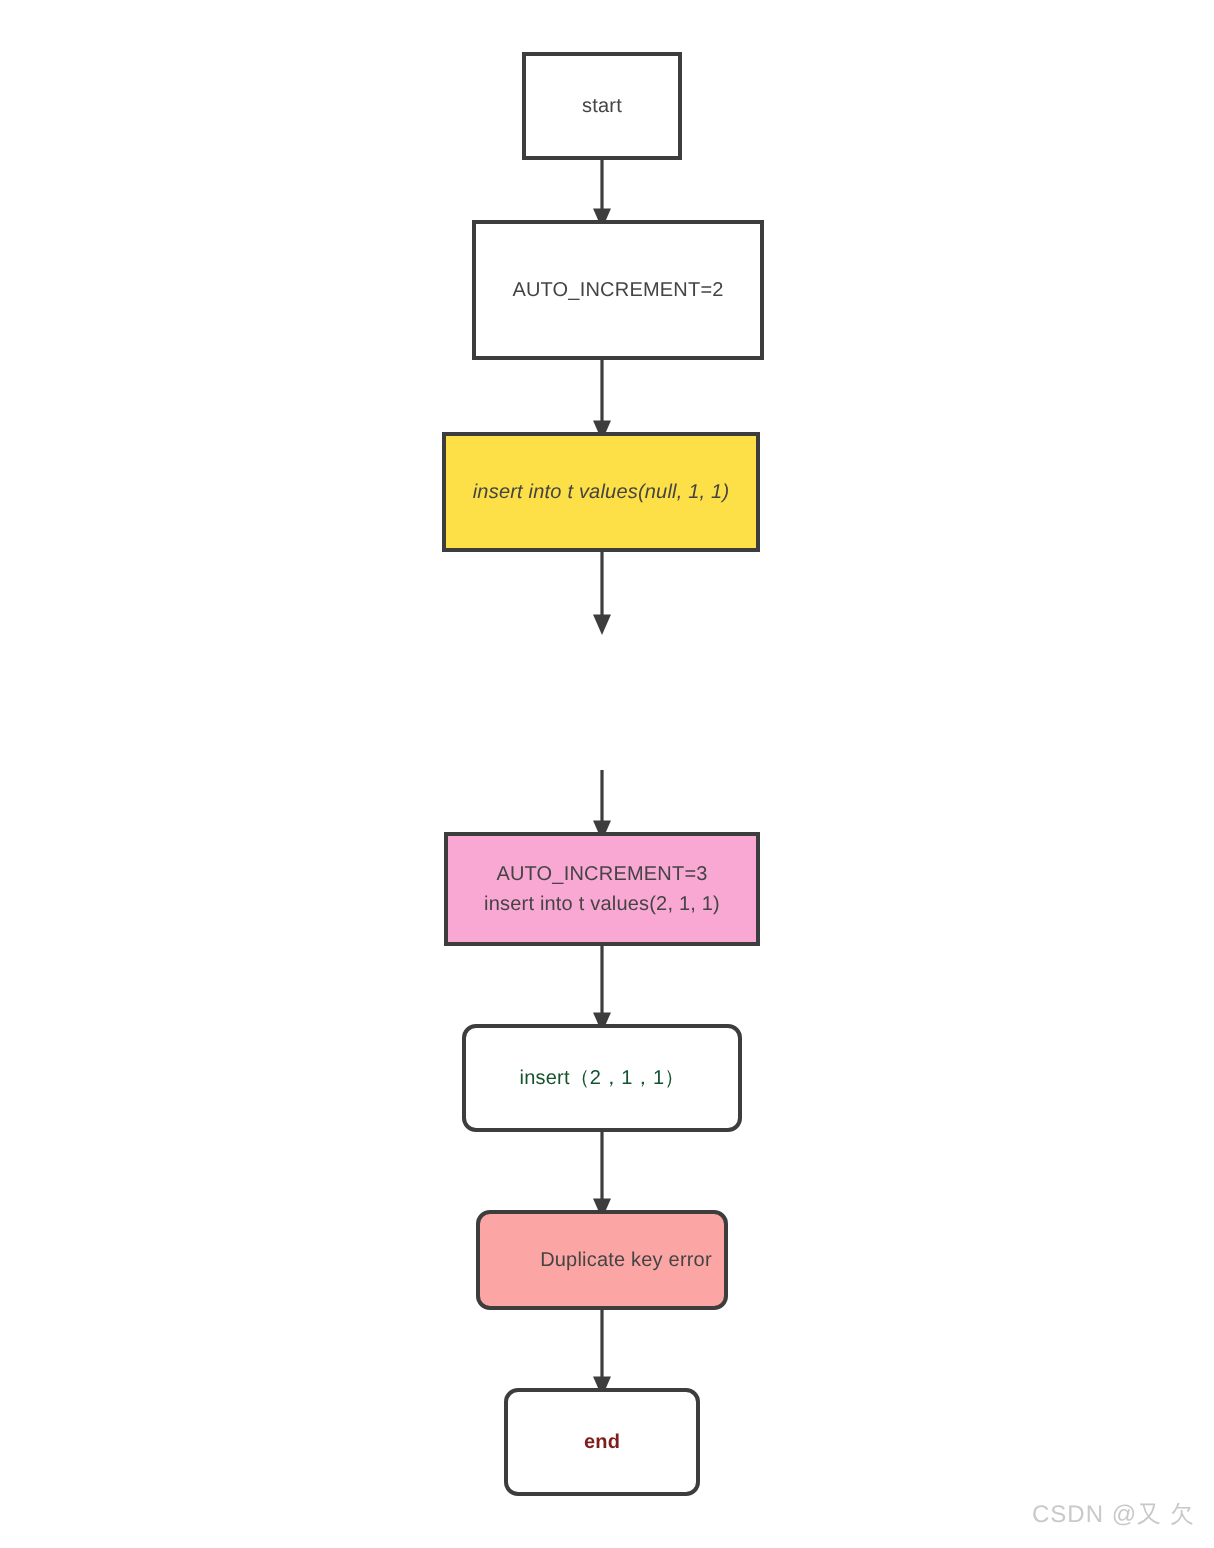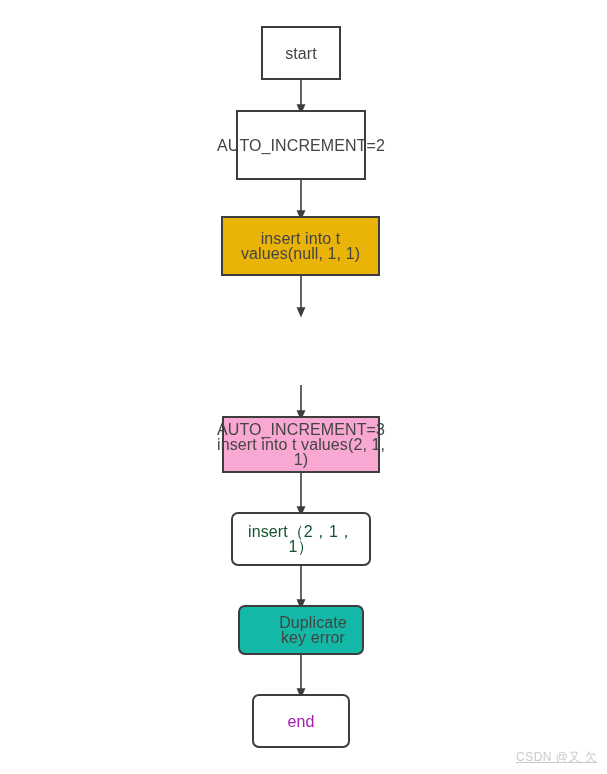"start" .flow-node { font-size: 16px -> 10px }
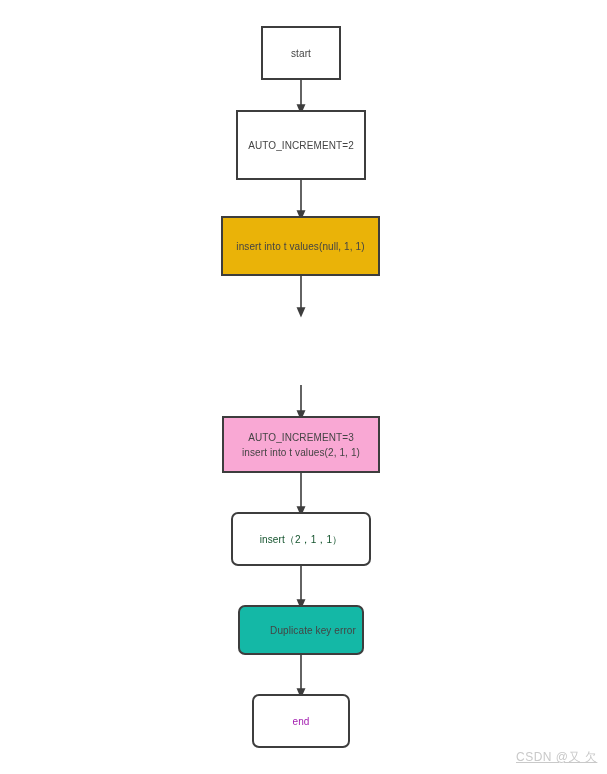"AUTO_INCREMENT=2" div.flow-node { width: 130px -> 146px }
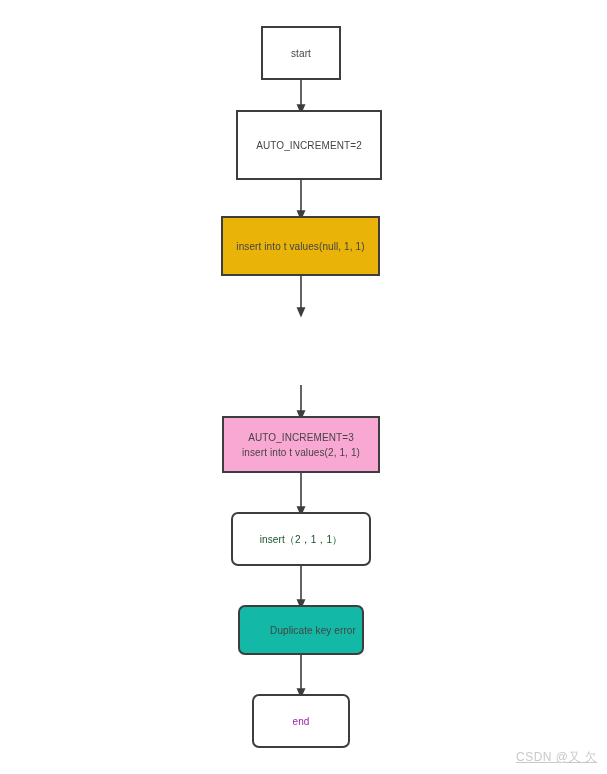"insert into t values(null, 1," div.flow-node { background: #eab308 -> #fde047; font-style: none -> italic }
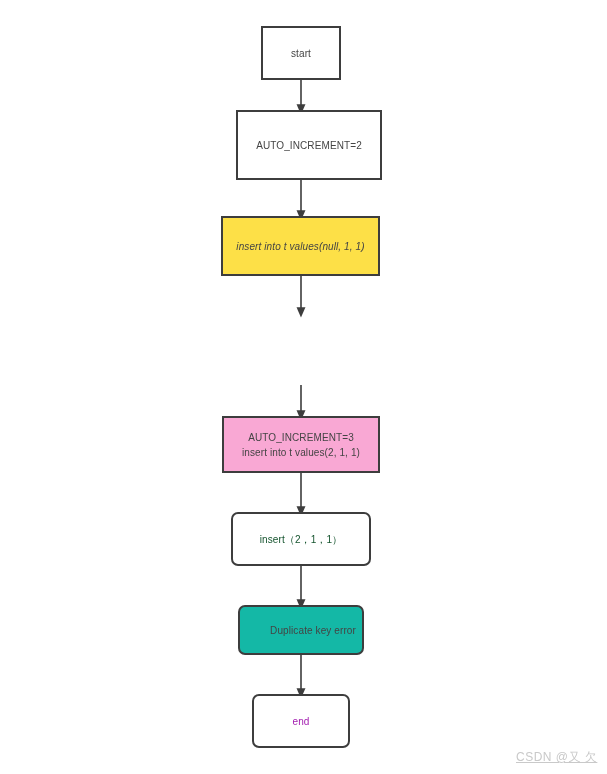"Duplicate key error" div.flow-node { background: #14b8a6 -> #fca5a5 }
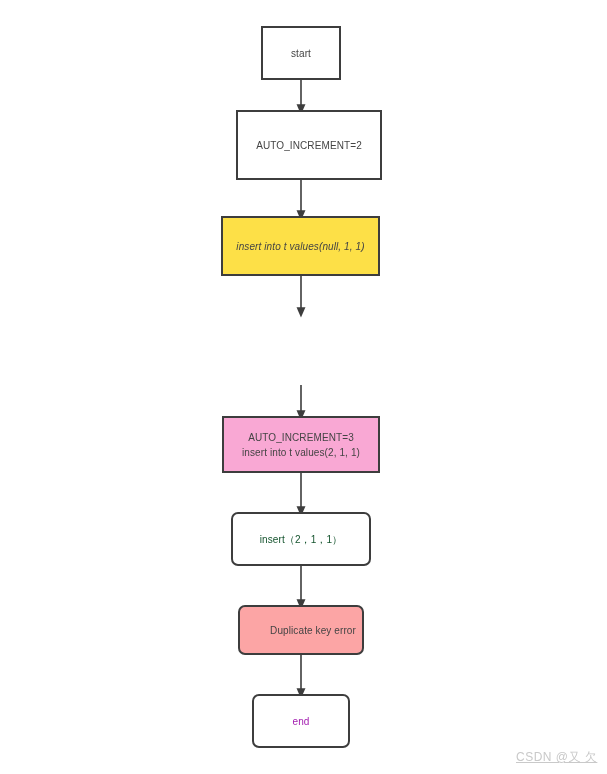"end" div.flow-node { color: #a21caf -> #7f1d1d; font-weight: none -> bold }
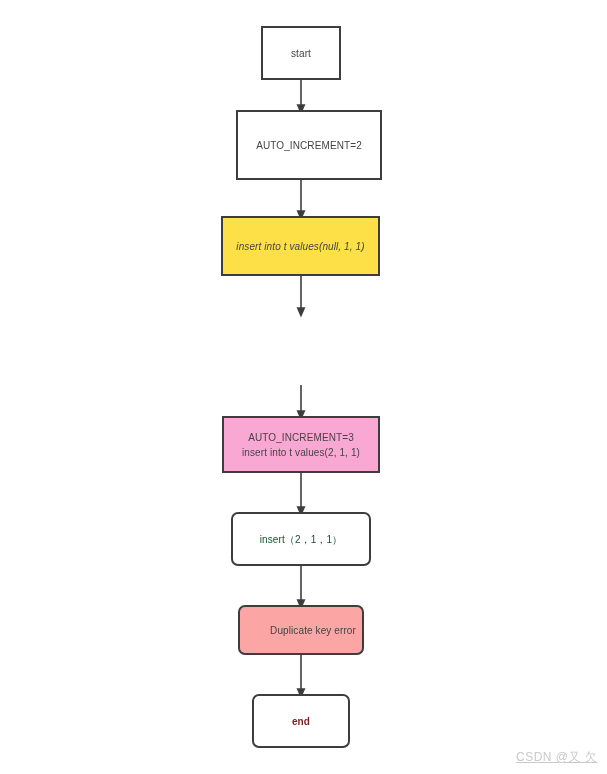"CSDN @又 欠" div.watermark { text-decoration: underline -> none }
